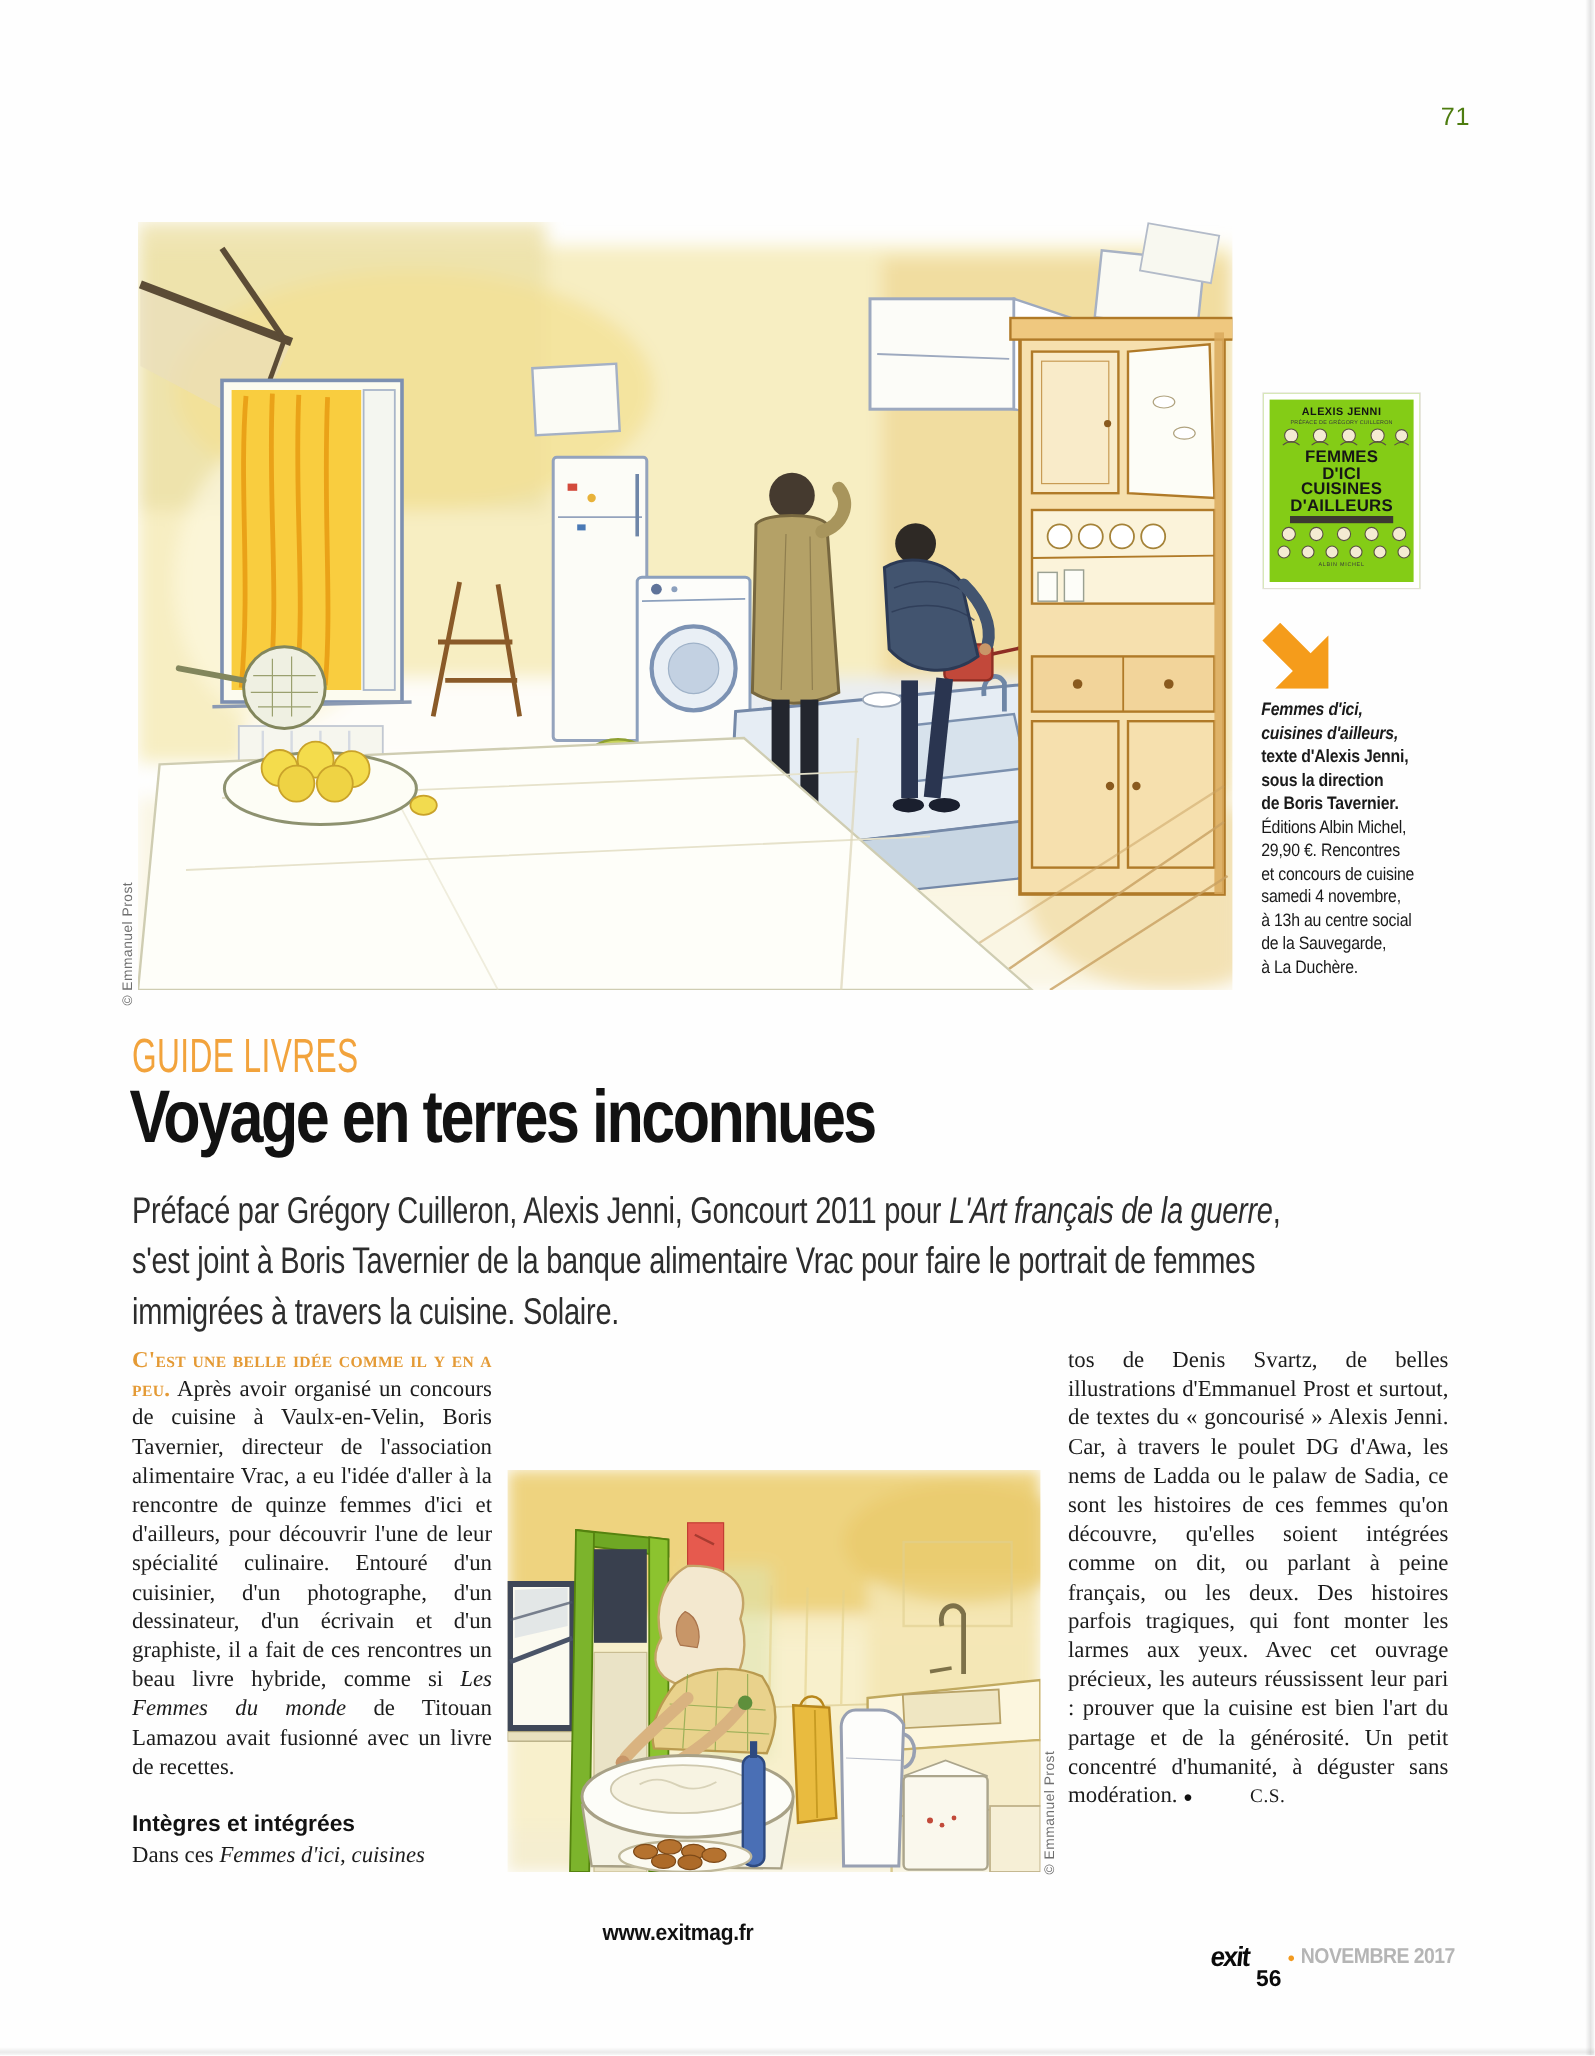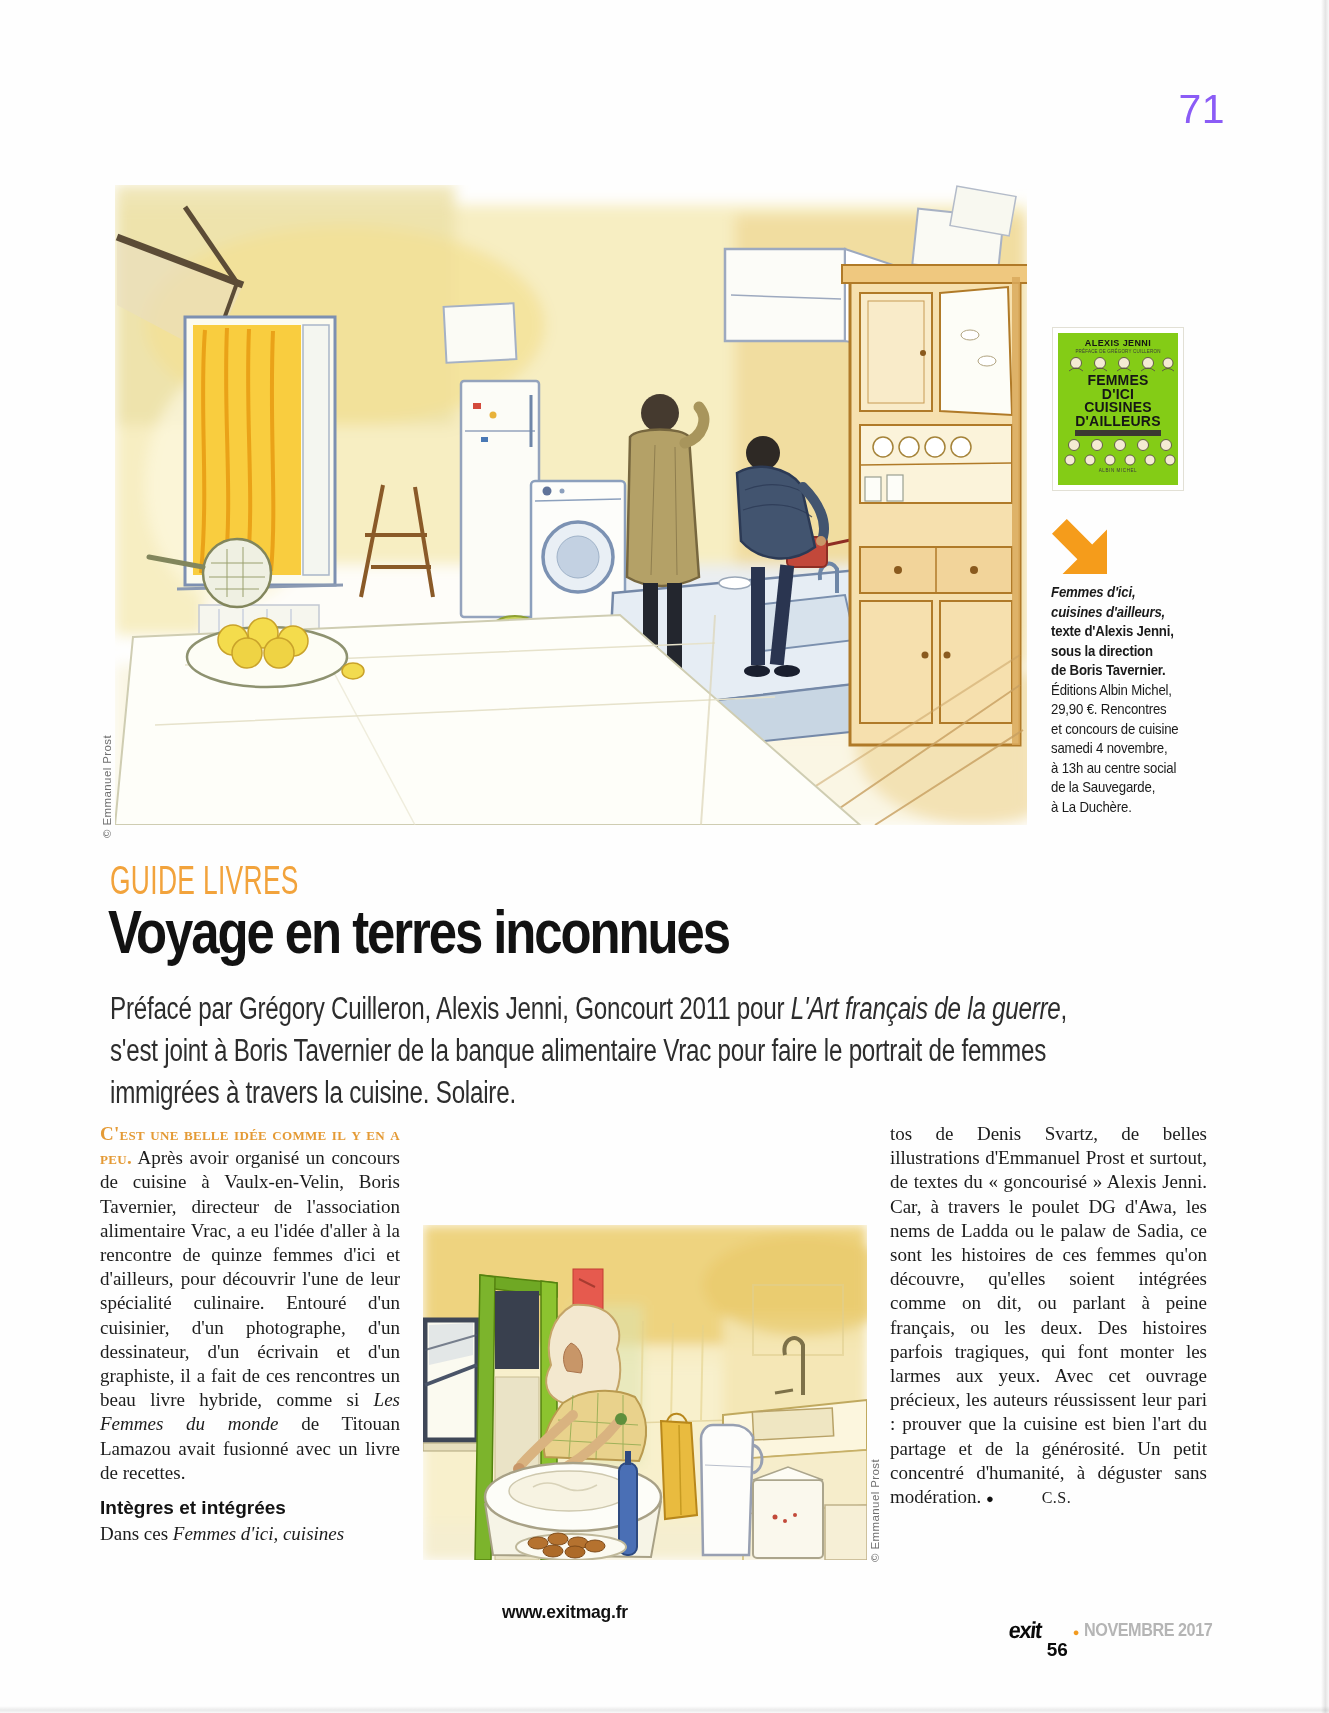"71" .page-num { color: #8b5cf6 -> #4d7c0f; font-size: 41px -> 21px }
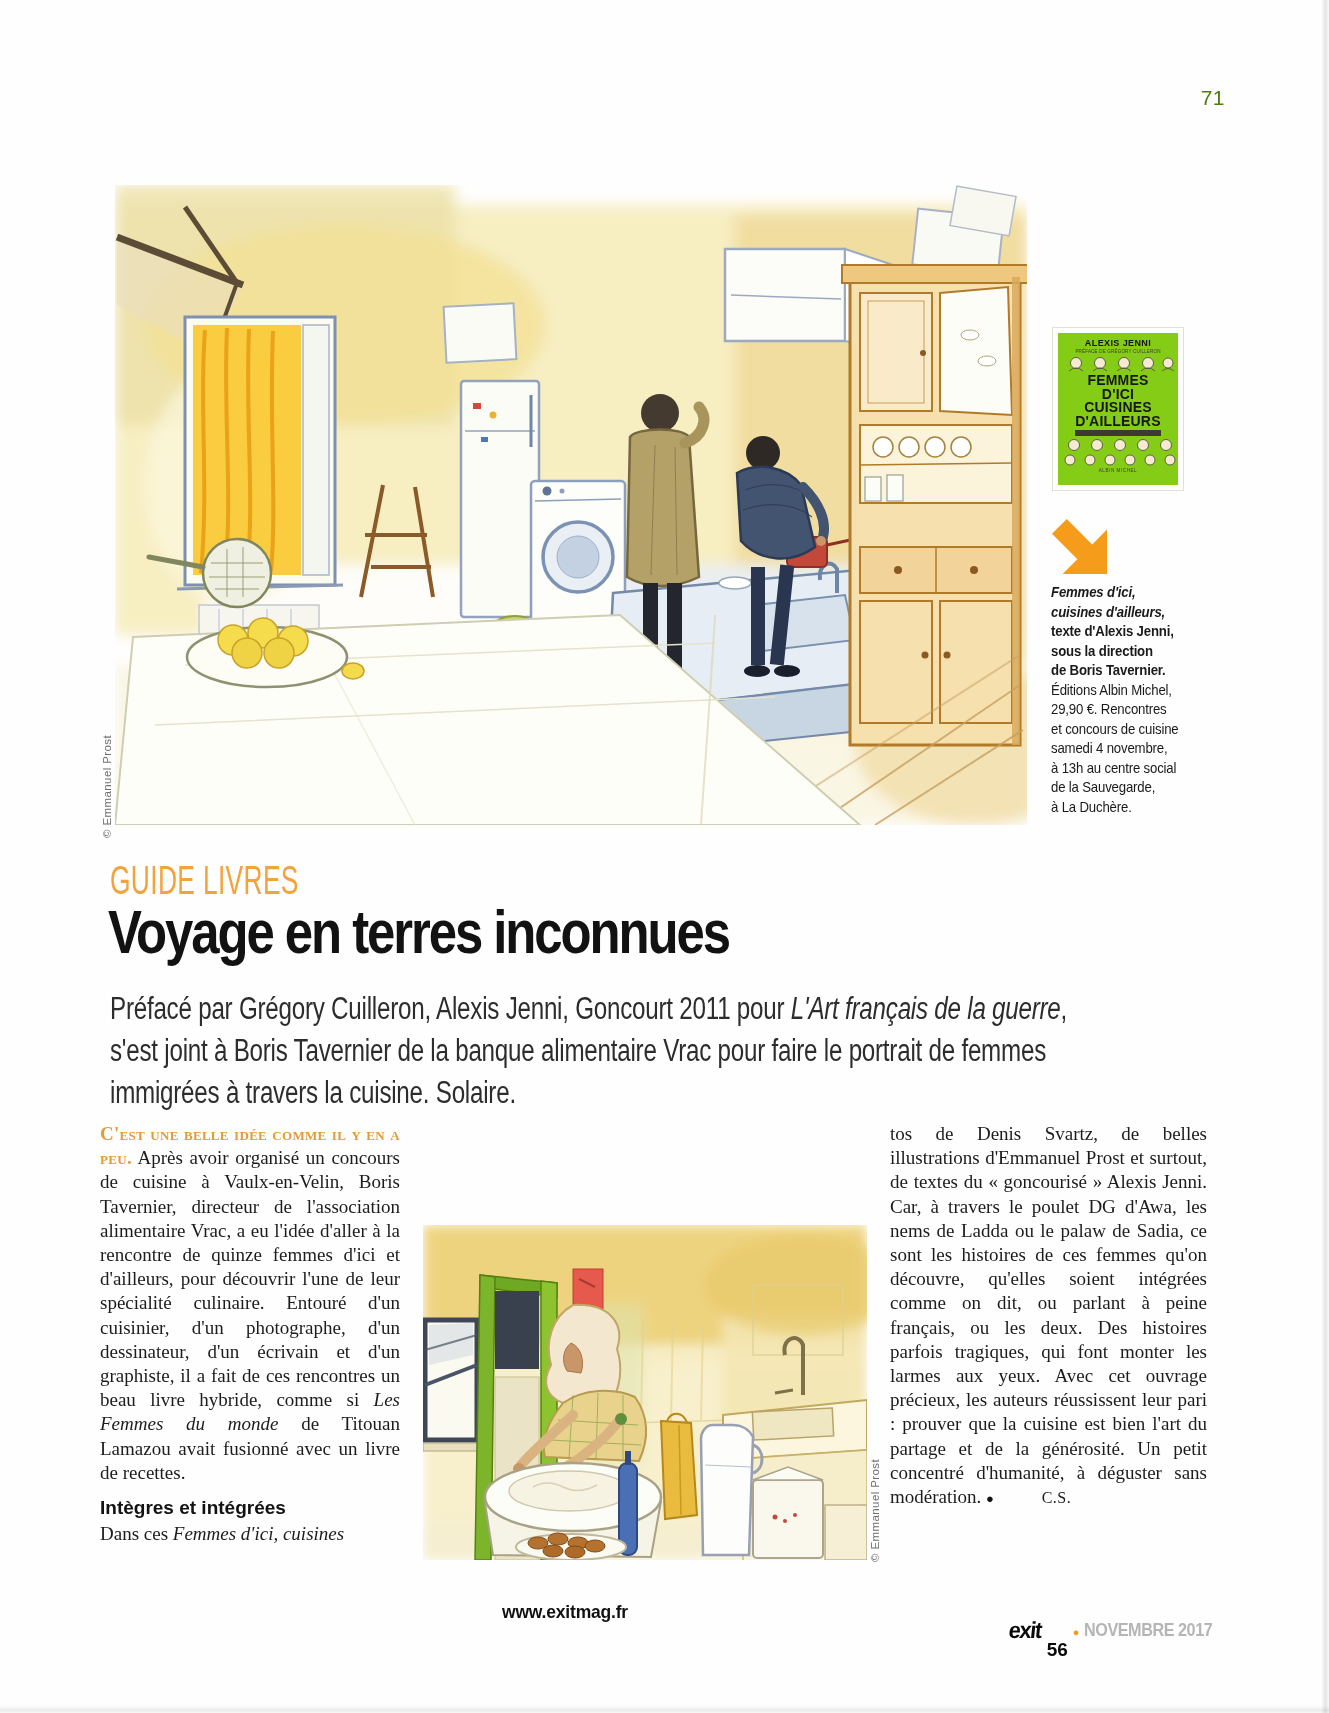"C'est une belle idée comme" .col1 { left: 100px -> 110px }
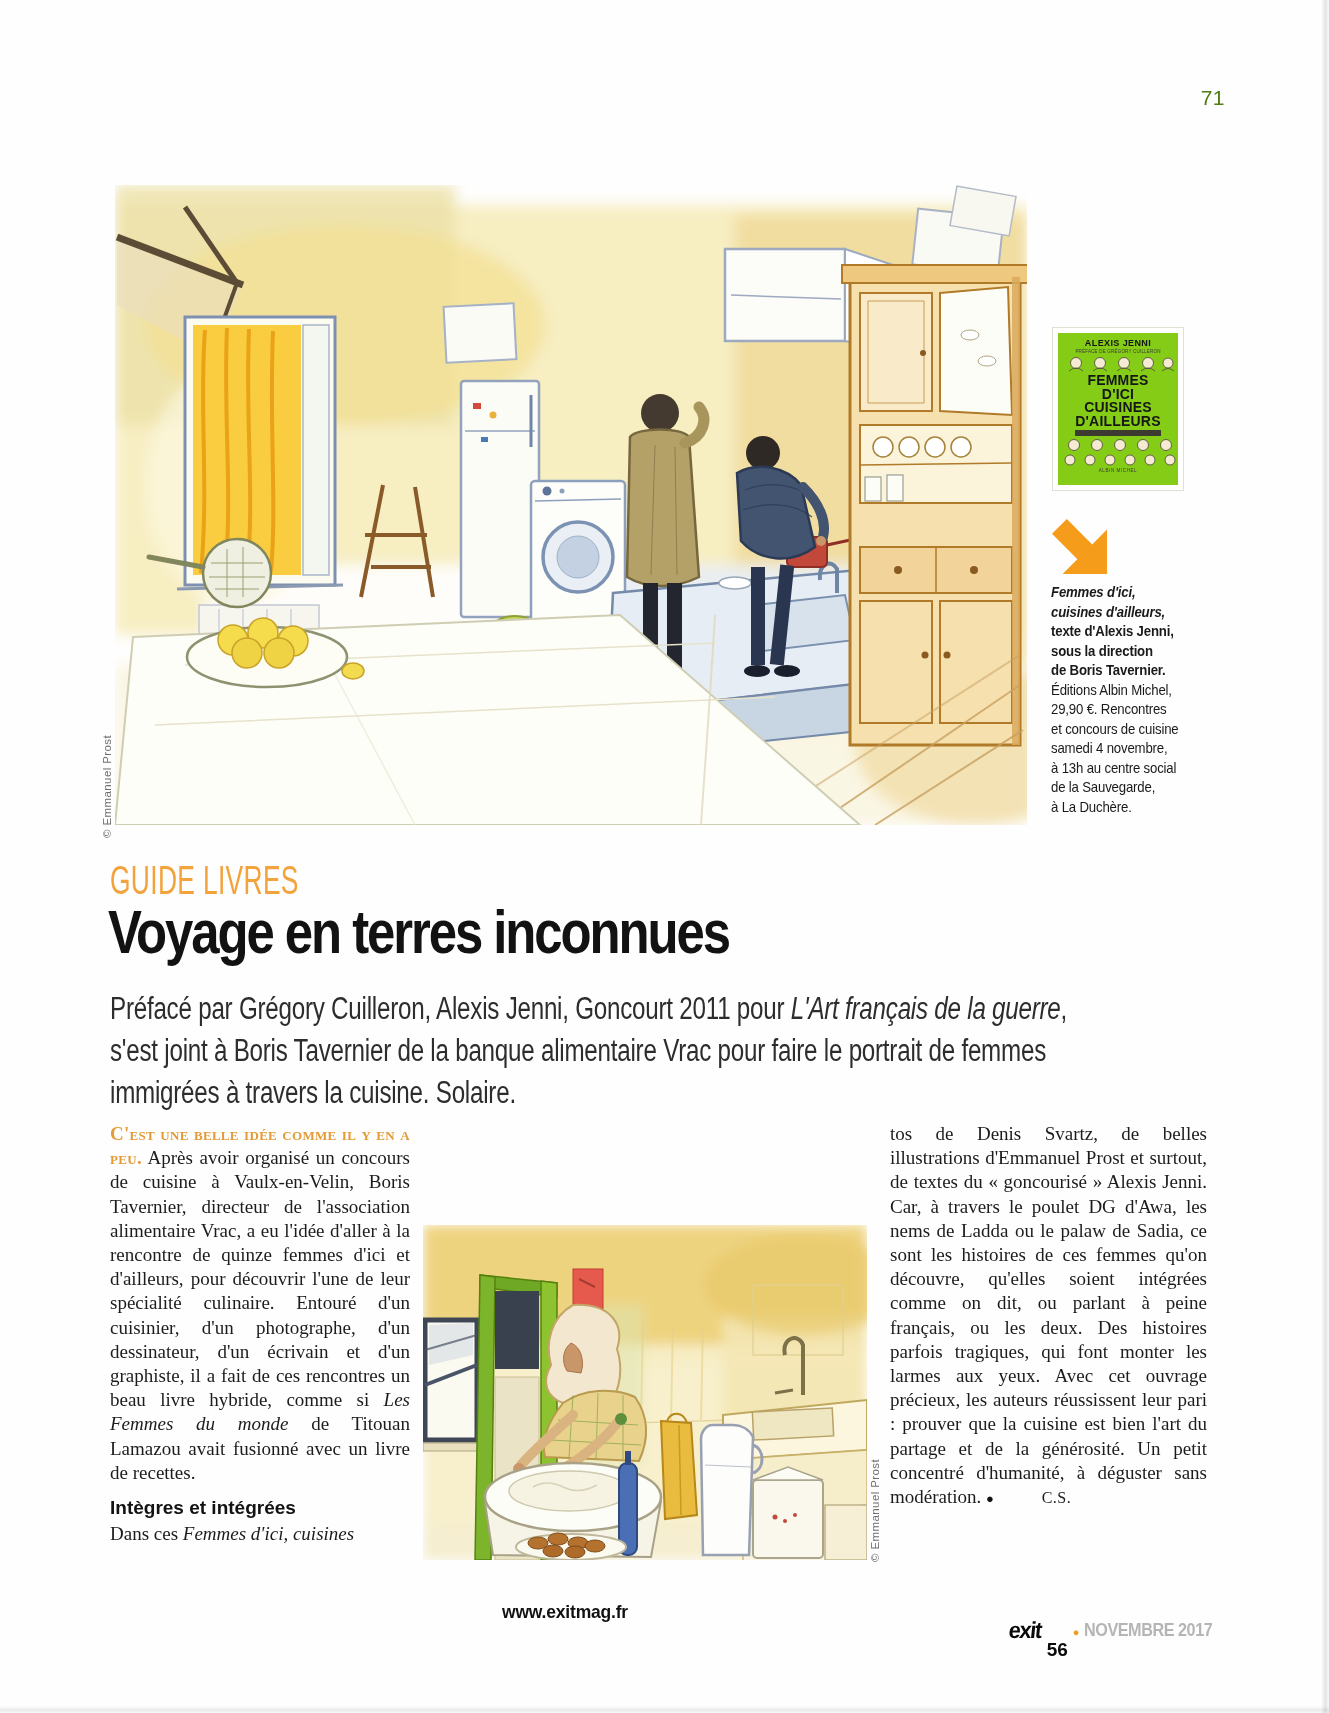"Intègres et intégrées" .subhead { margin: 11px 0 2px -> 24px 0 2px }
